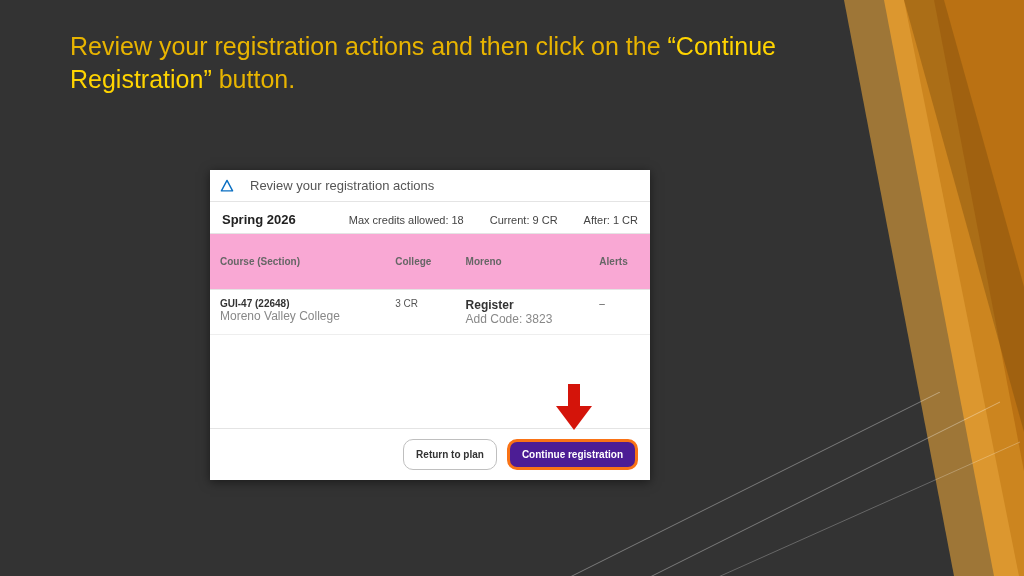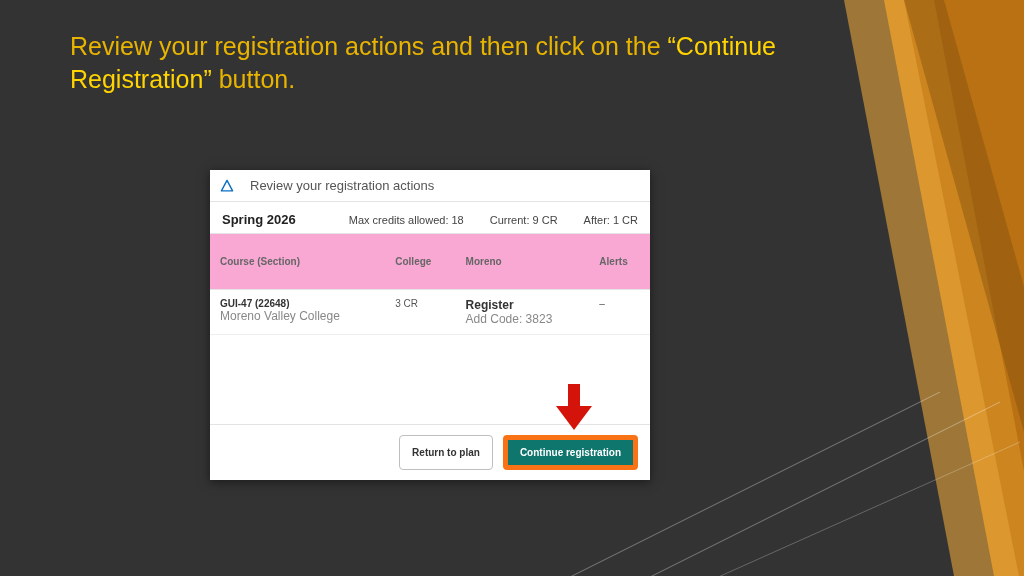"Return to plan" .btn { border-radius: 4px -> 10px }
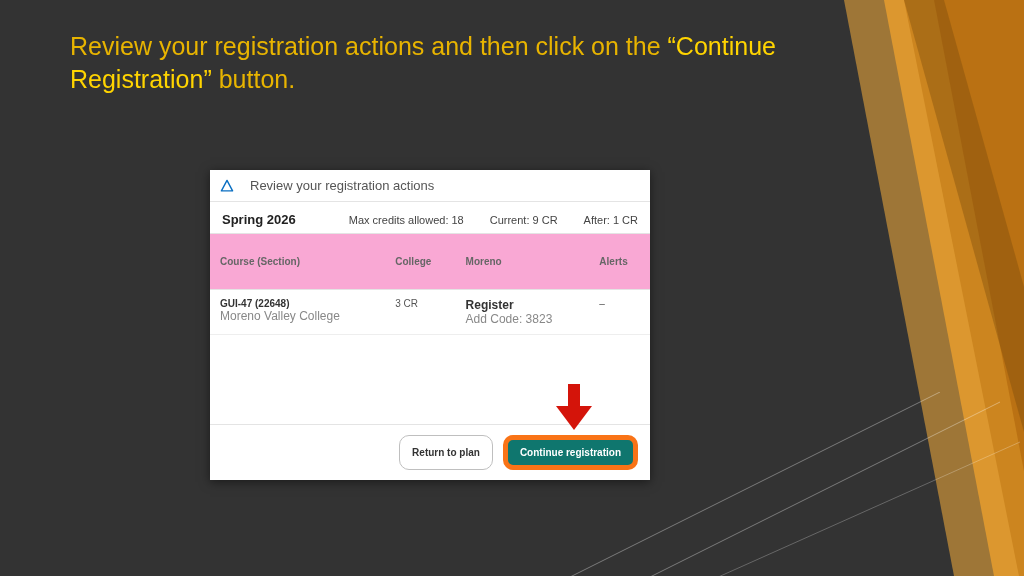"Continue registration" .btn.primary { background: #0f766e -> #4c1d95; border: 5px solid #f97316 -> 3px solid #f97316 }
